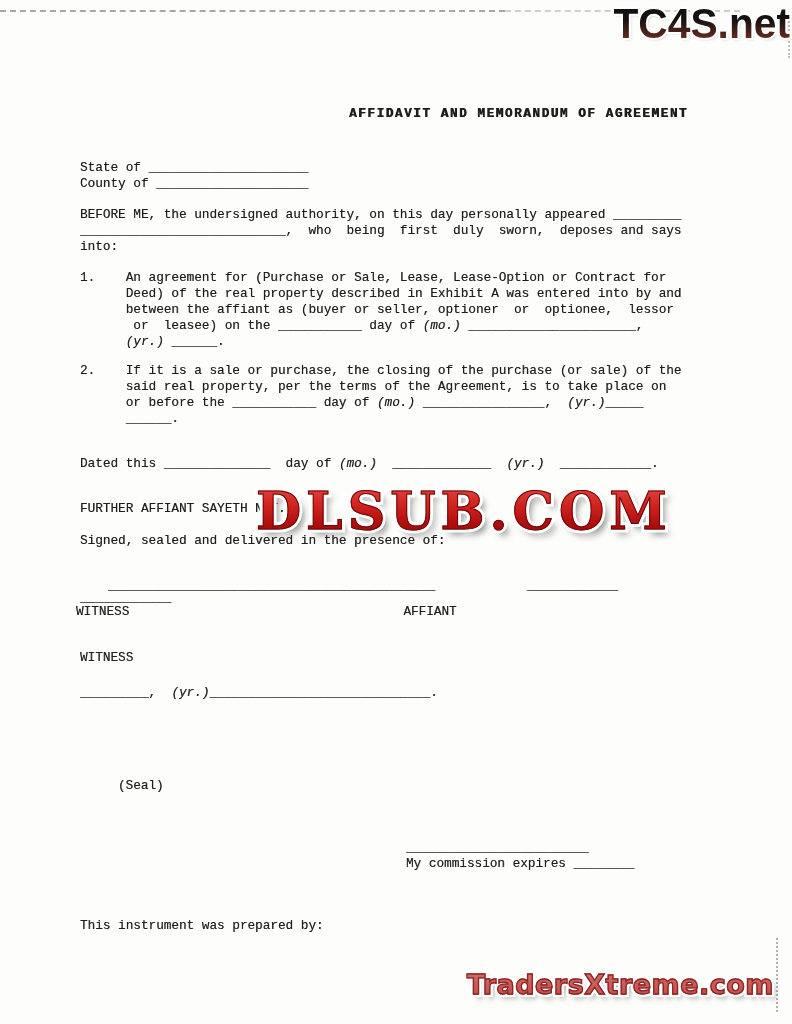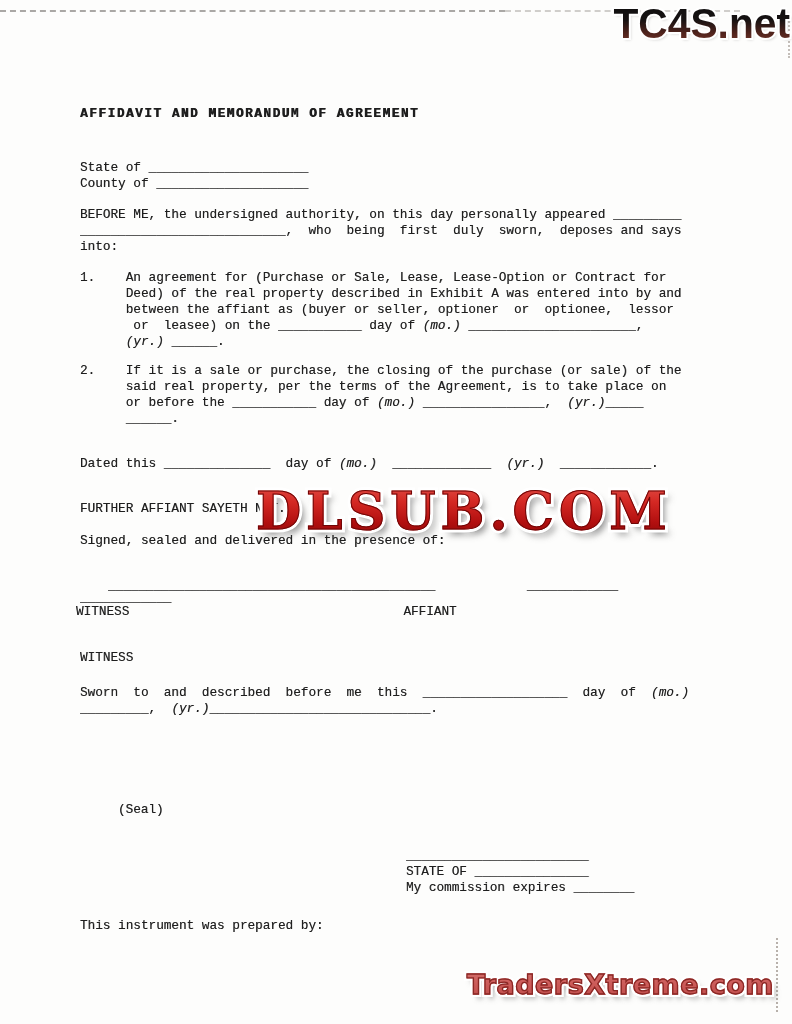"AFFIDAVIT AND MEMORANDUM OF AGREEMENT" #blk-title { text-align: left -> right }
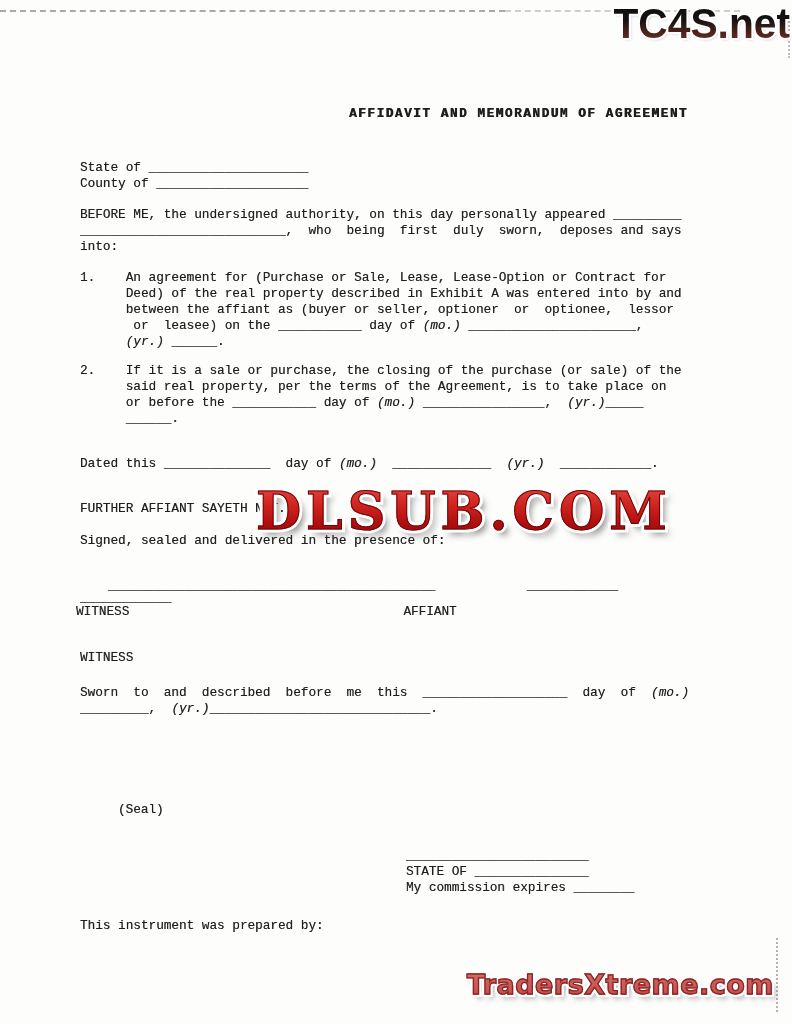"Sworn to and described before" div { html: <div><span>Sworn to and described before me this ___________________ day of </span><span>(mo.)</span></div> -> none }
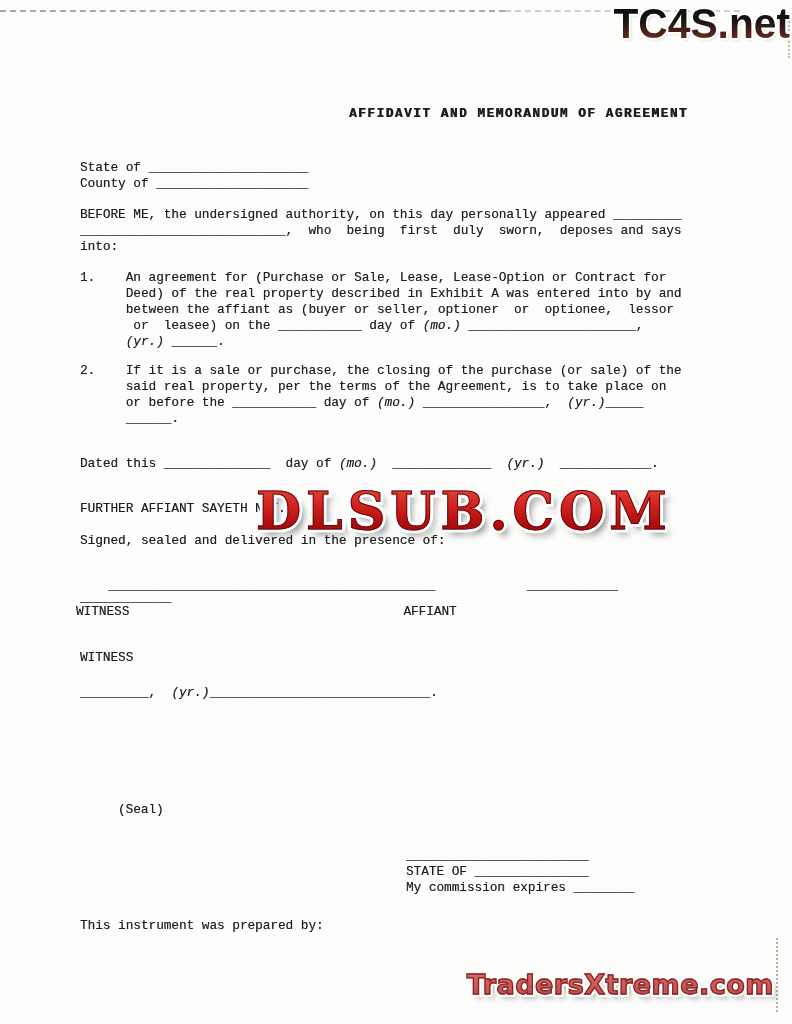"(Seal)" #blk-seal { margin-top: 24px -> none }
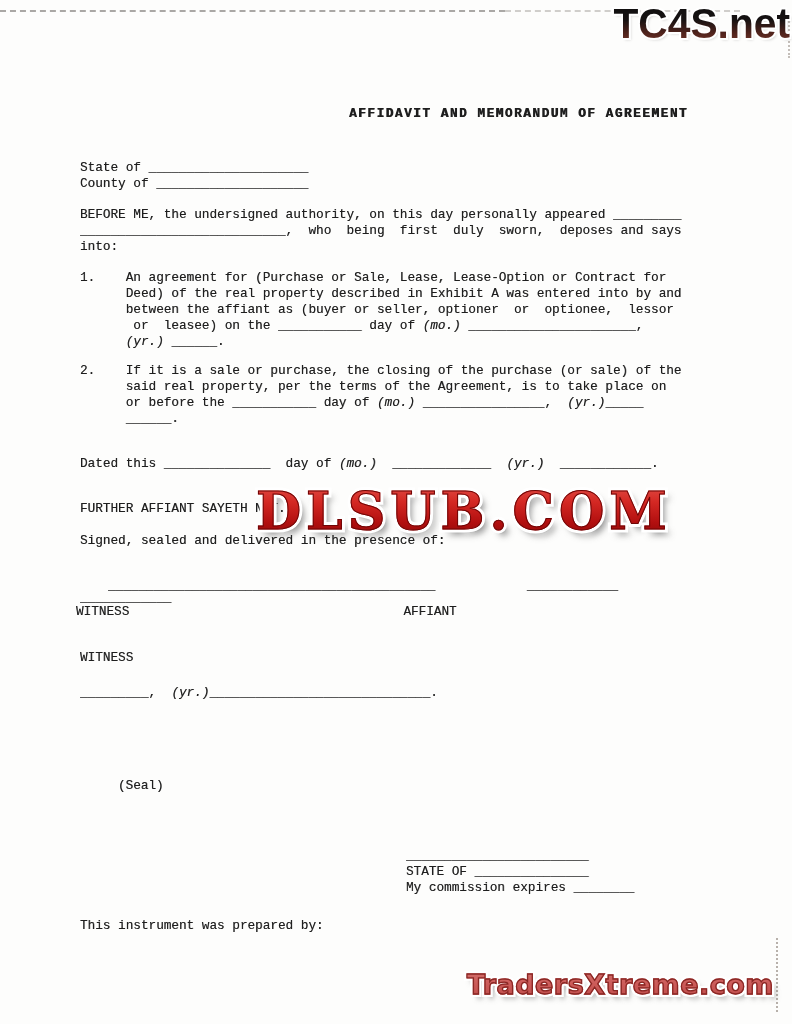"________________________" #blk-notary { margin-top: 8px -> none }
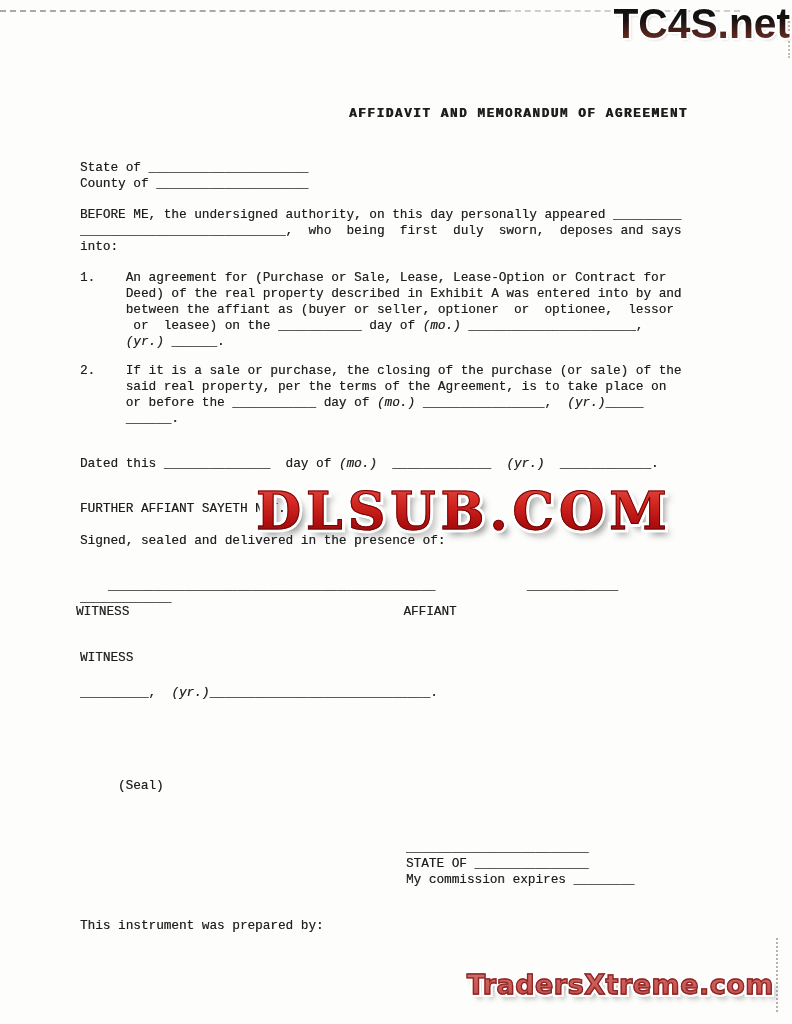"STATE OF _______________" div { html: <div><span>STATE OF _______________</span></div> -> none }
